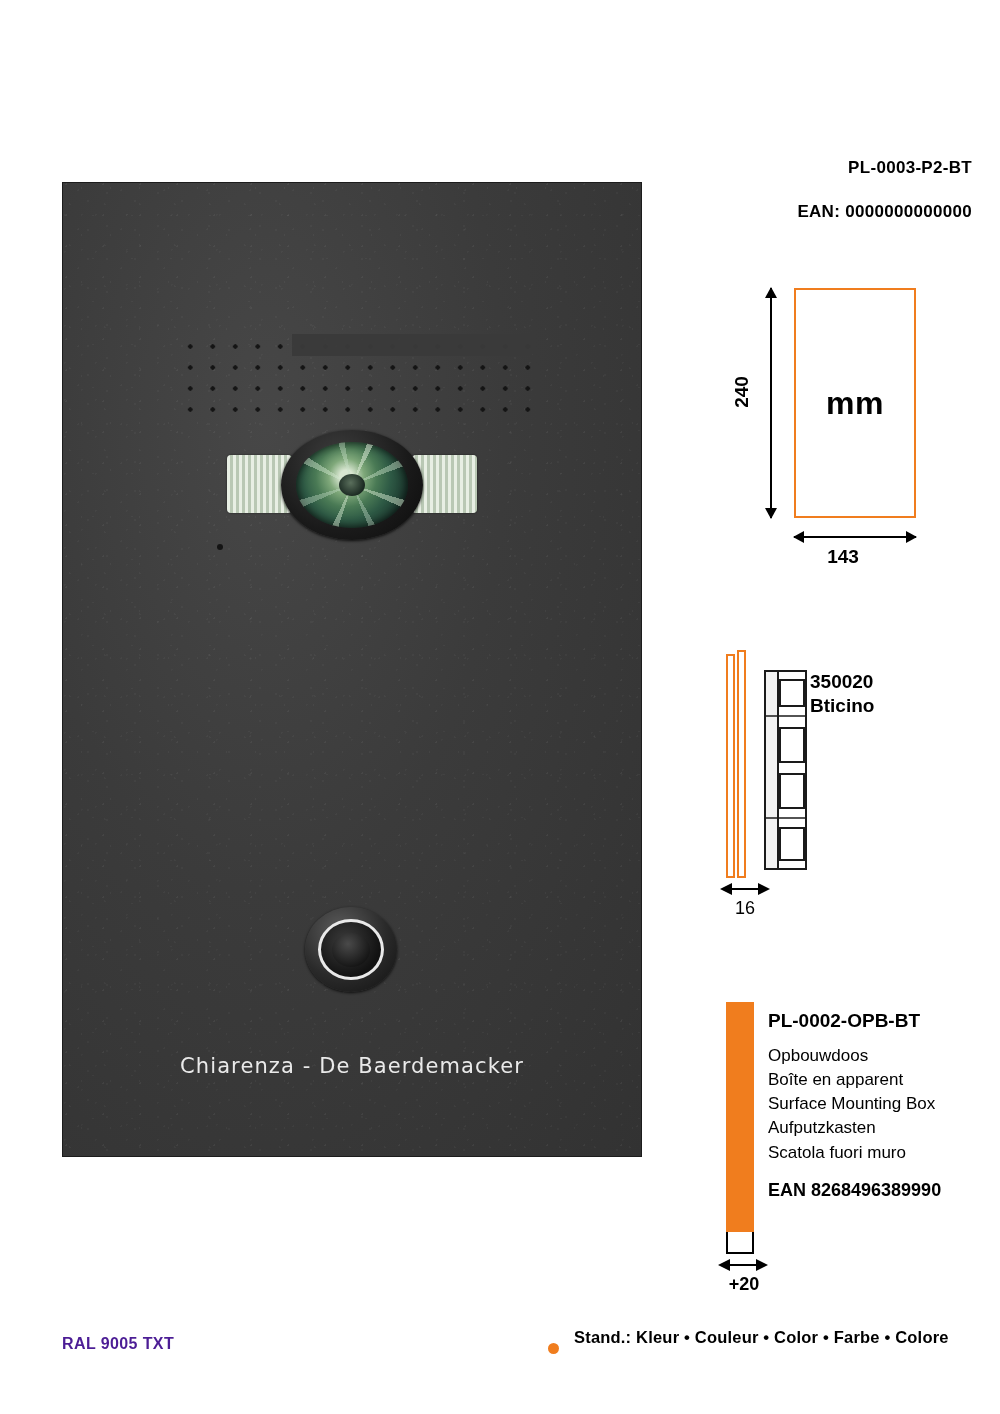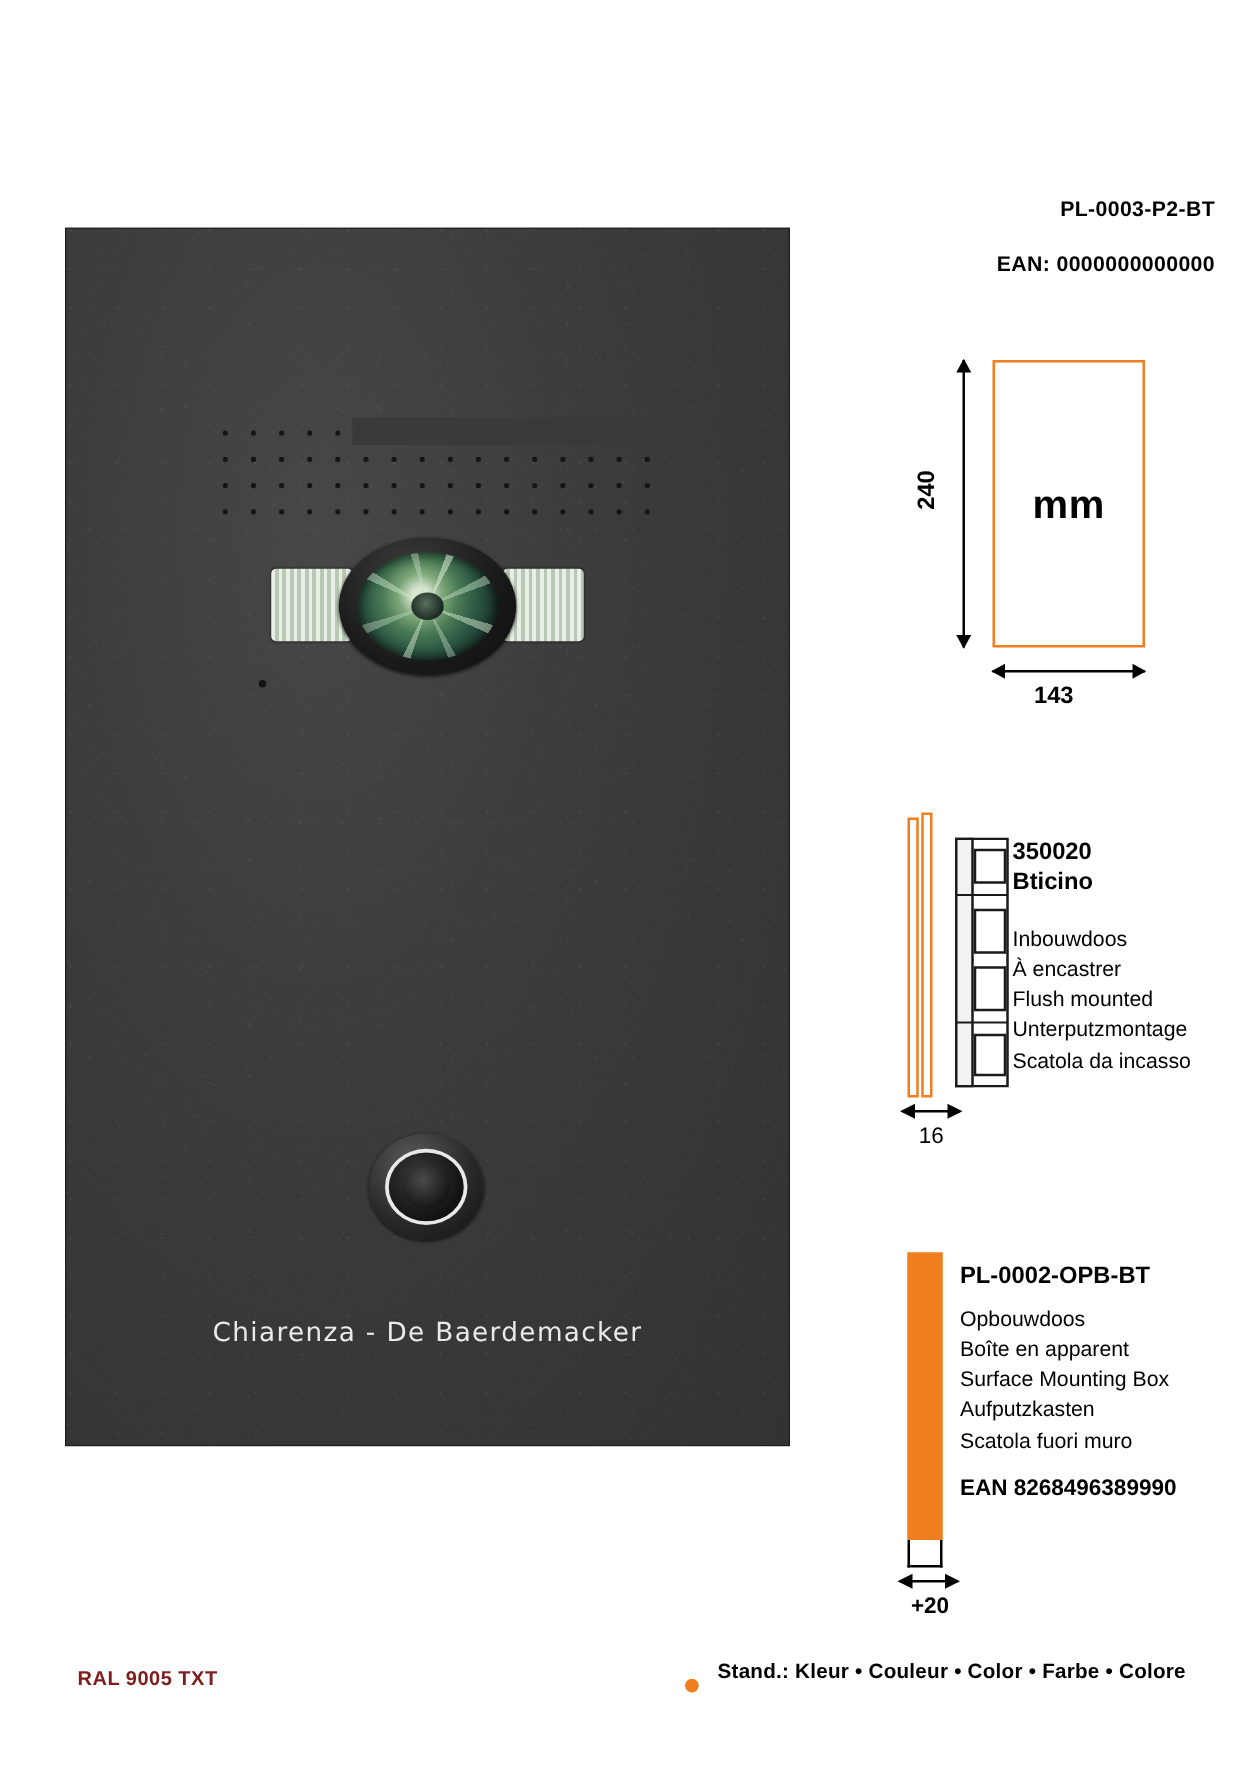"Inbouwdoos" div.flush-list { html: <div> <div>Inbouwdoos</div> <div>À encastrer</div> <div>Flush mounted</div> <div>Unterputzmontage</div> <div>Scatola da incasso</div> </div> -> none }
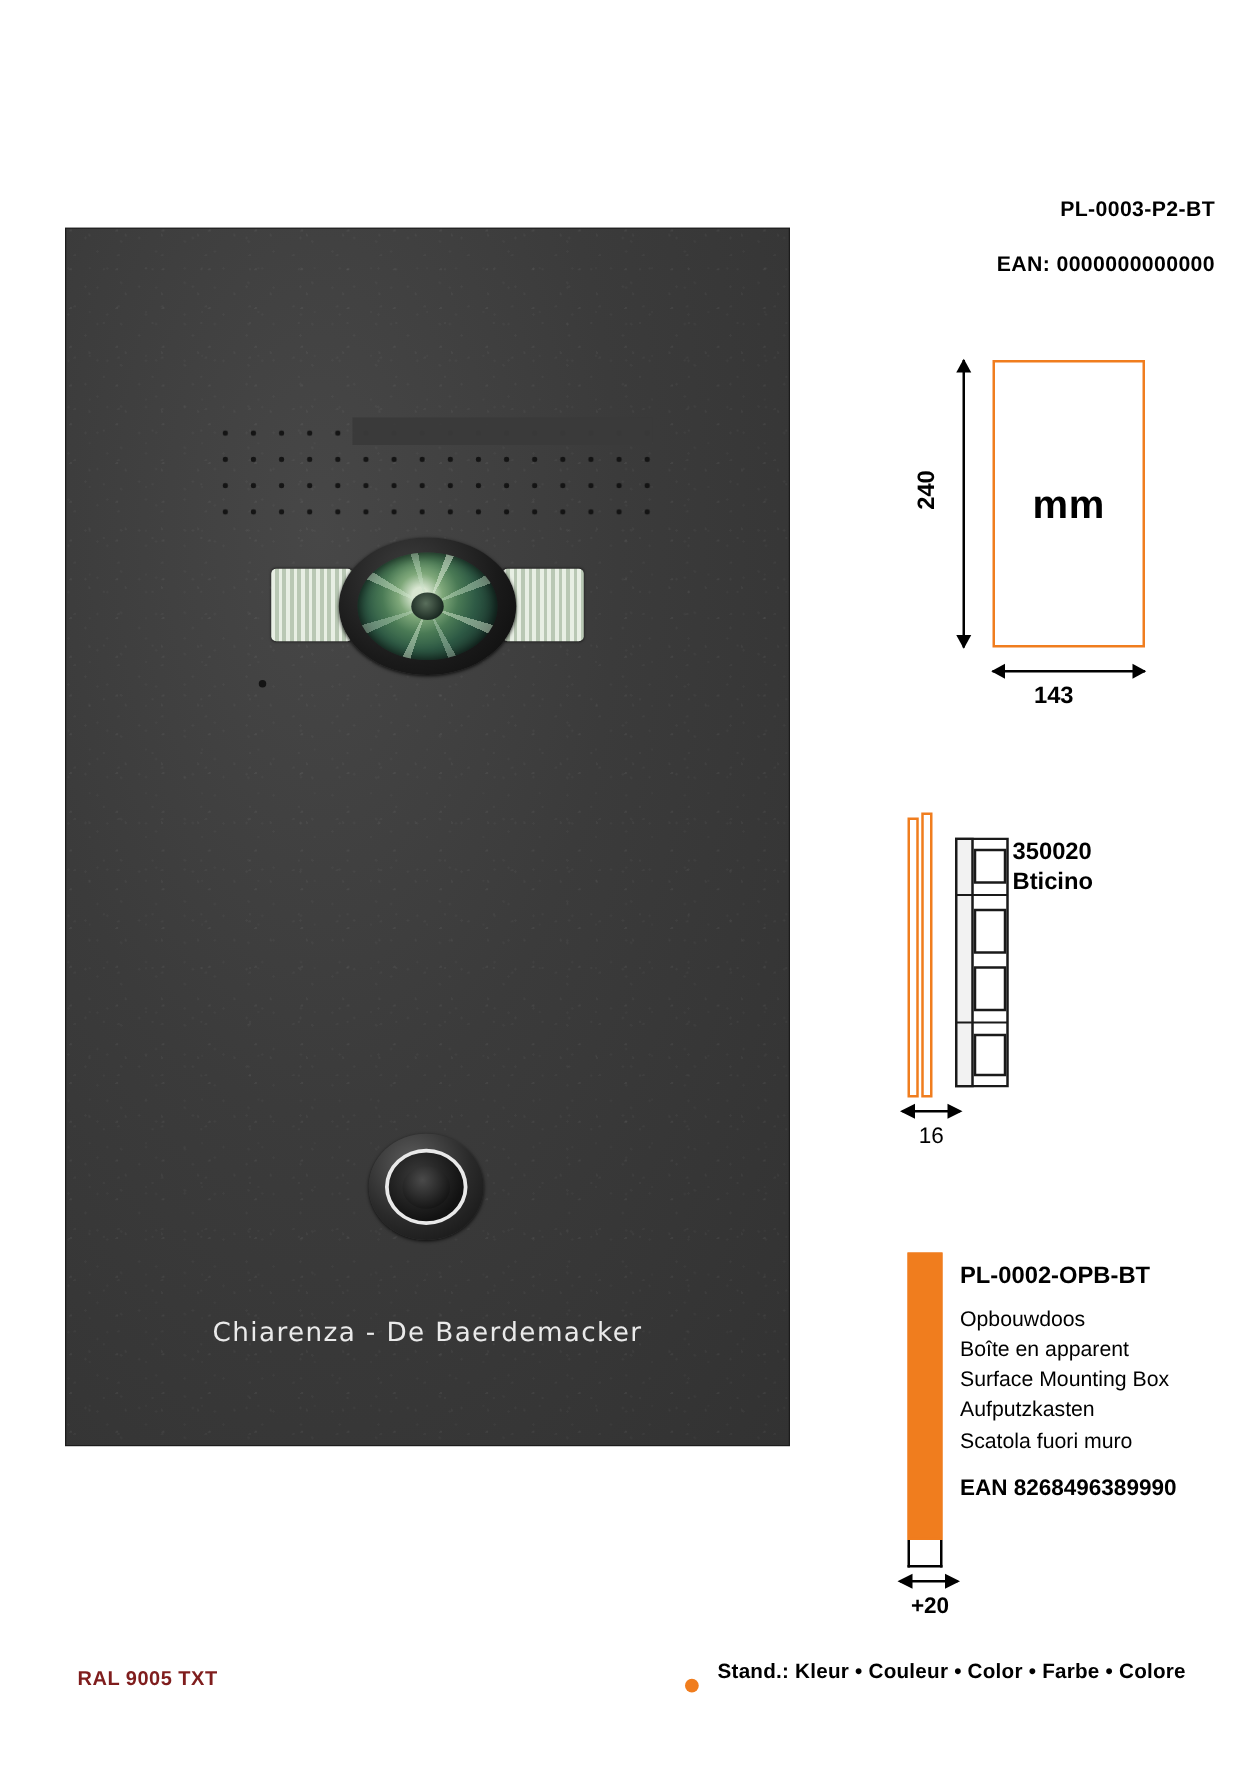"Chiarenza - De Baerdemacker" .panel { left: 52px -> 62px }
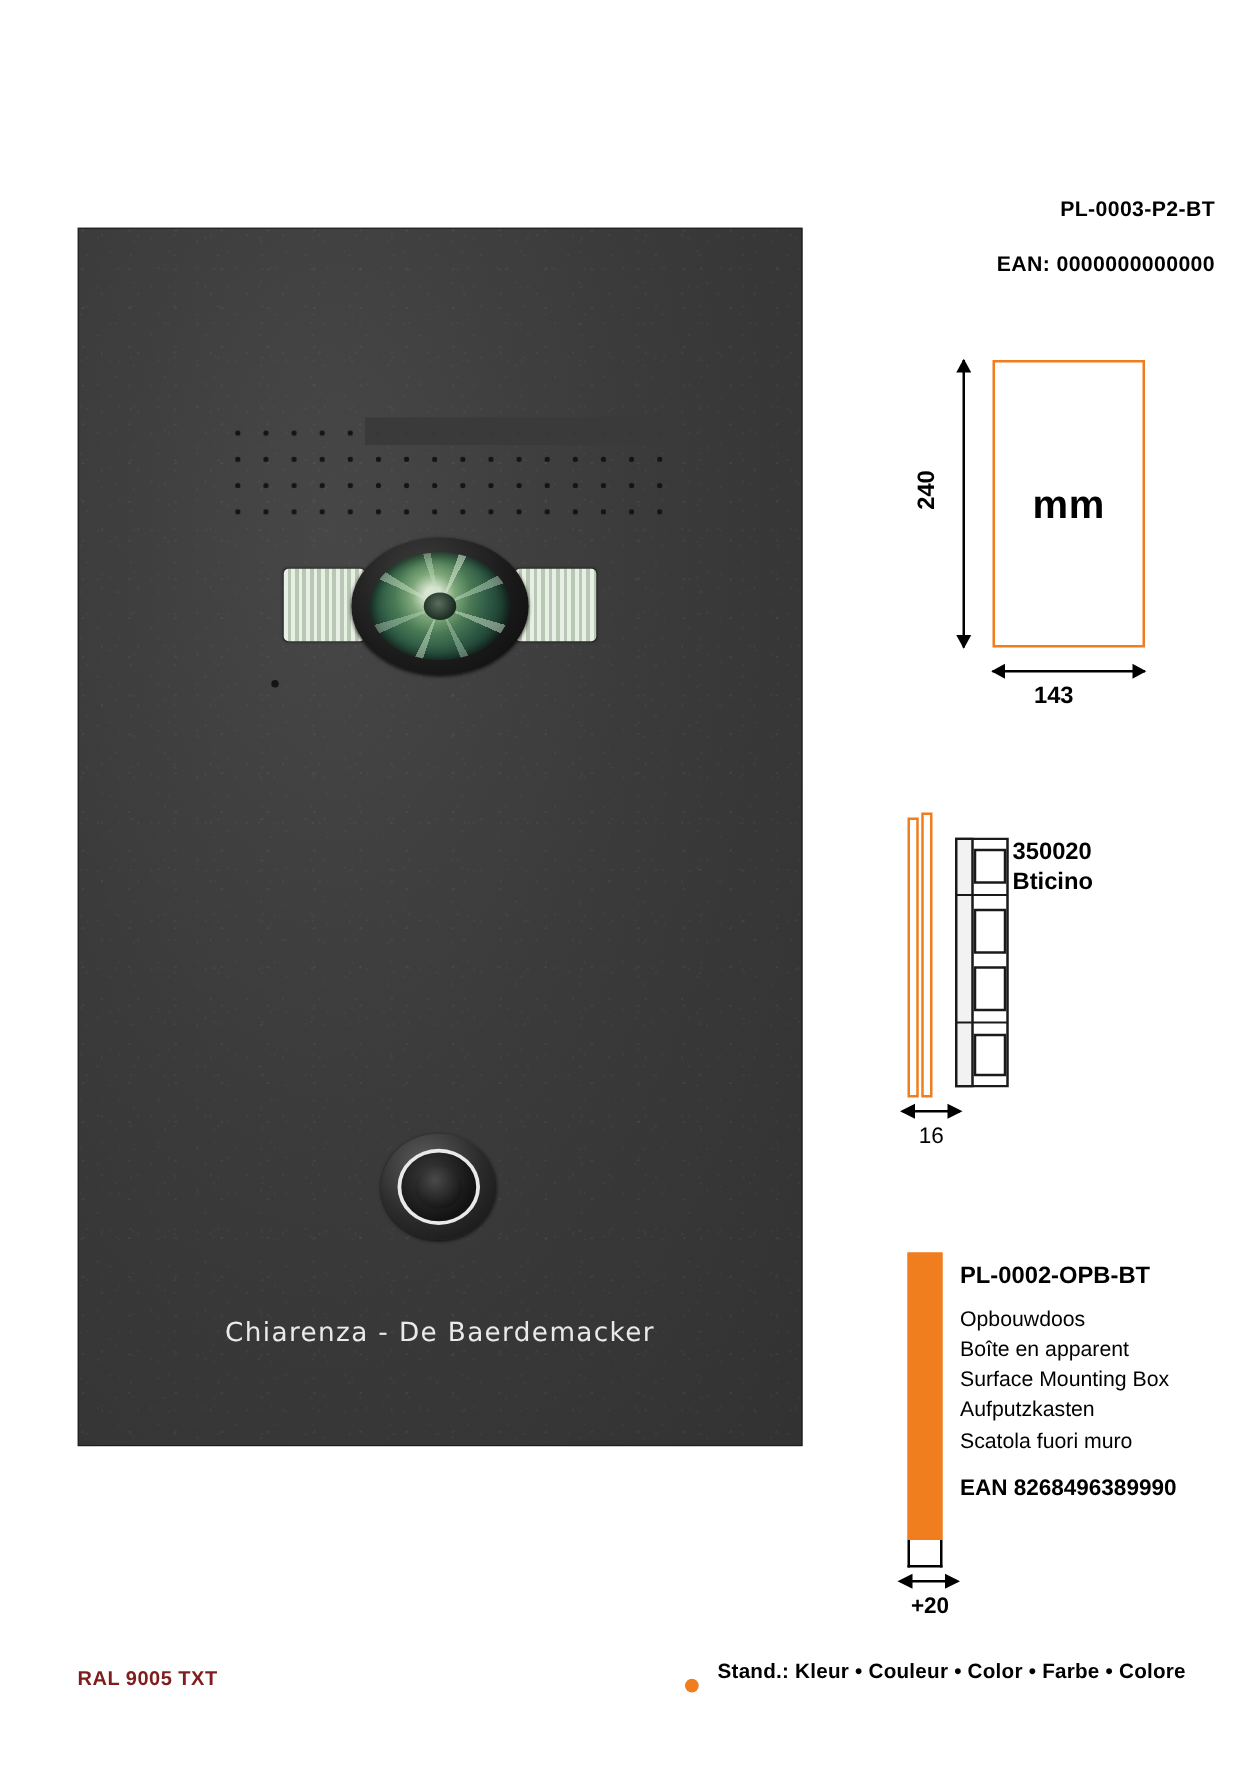"RAL 9005 TXT" .ral-label { color: #7f1d1d -> #4c1d95 }
